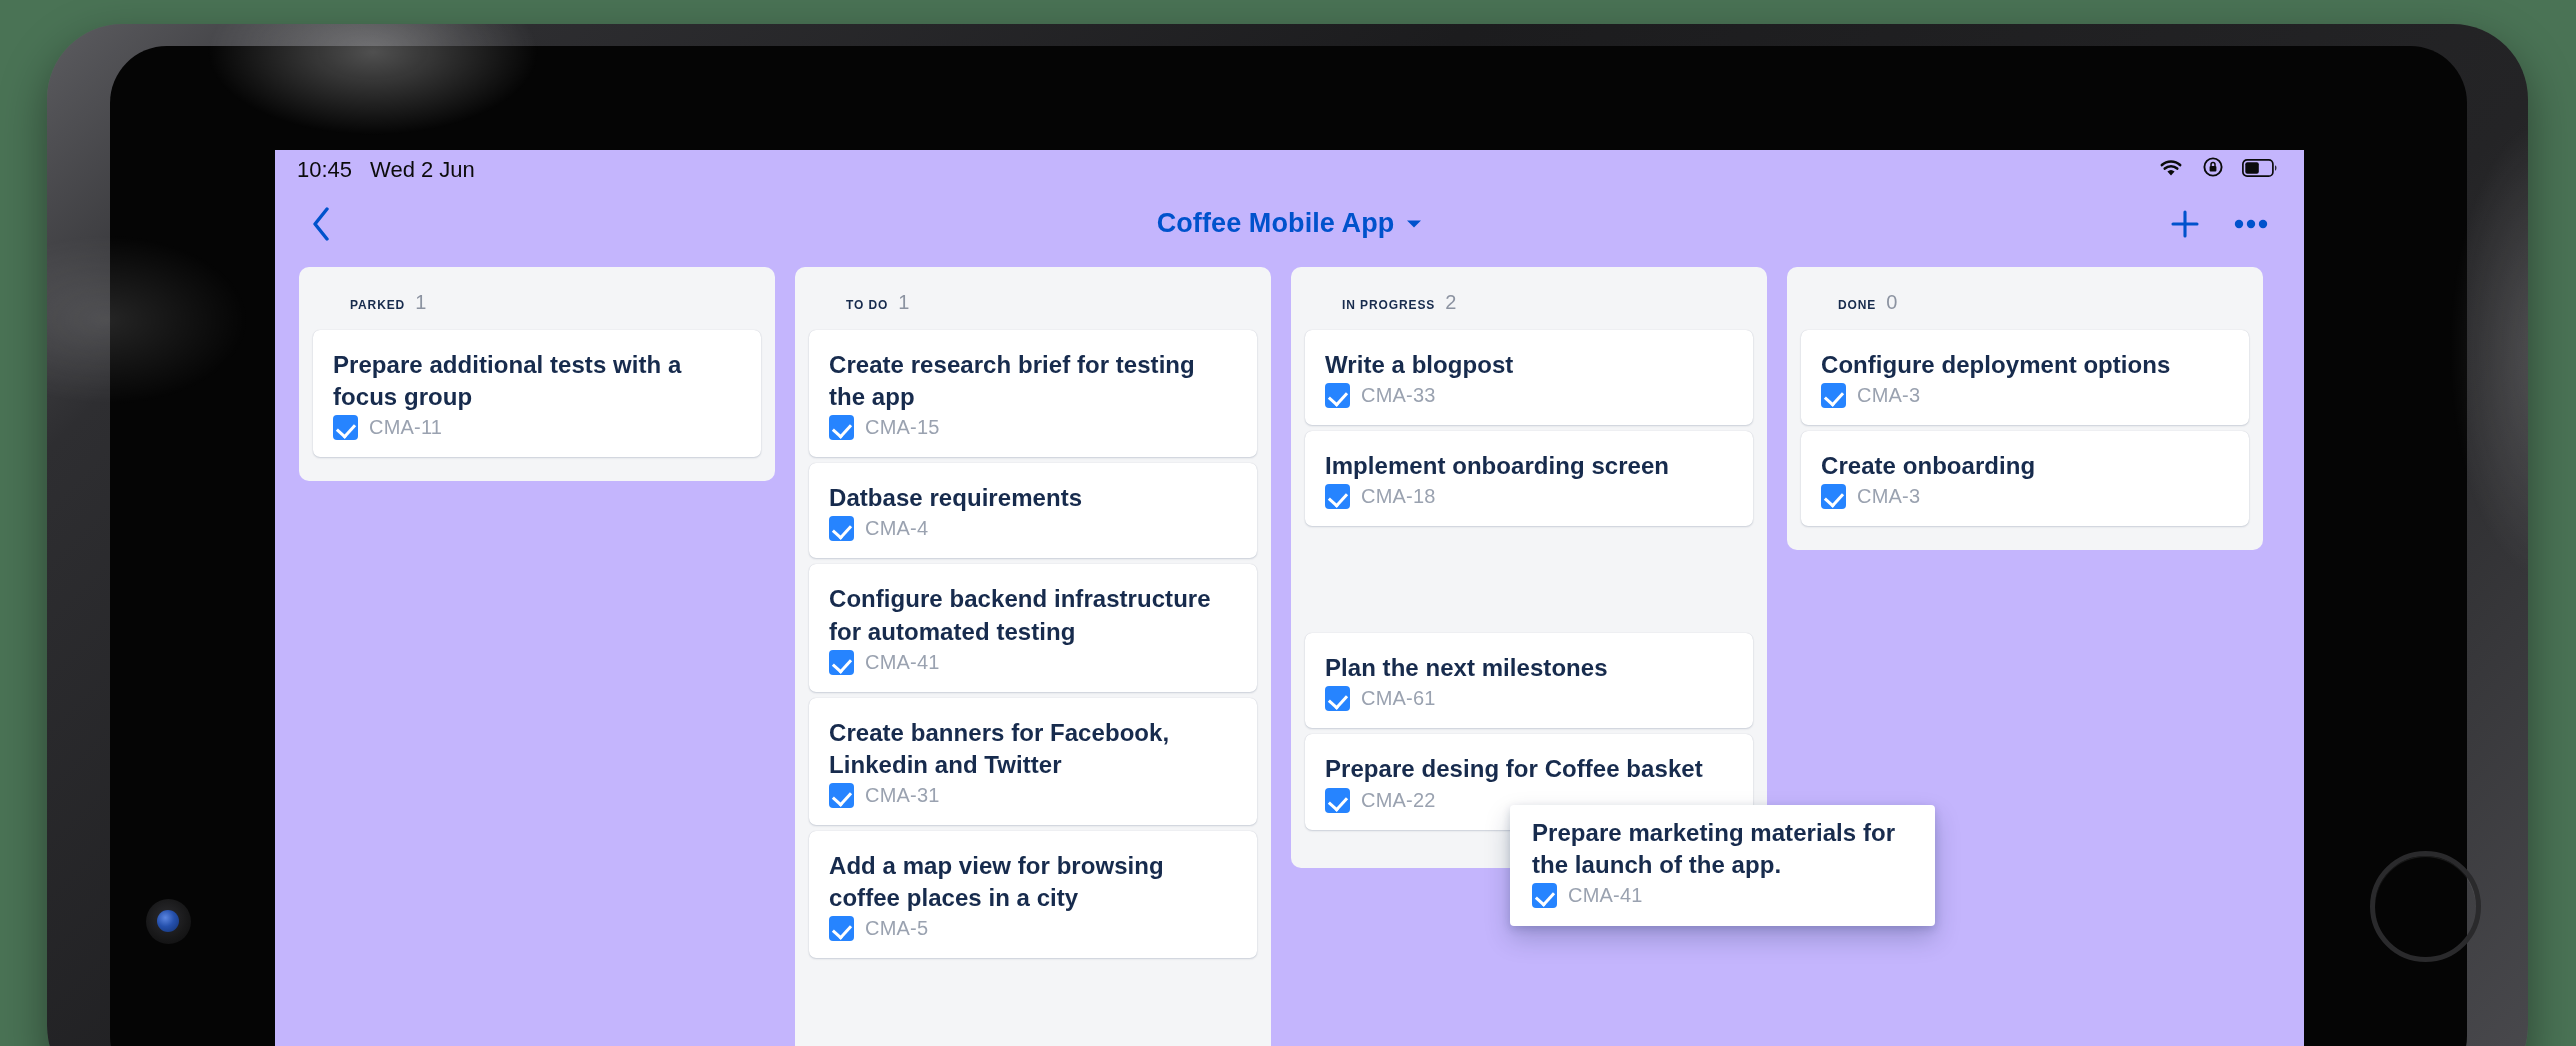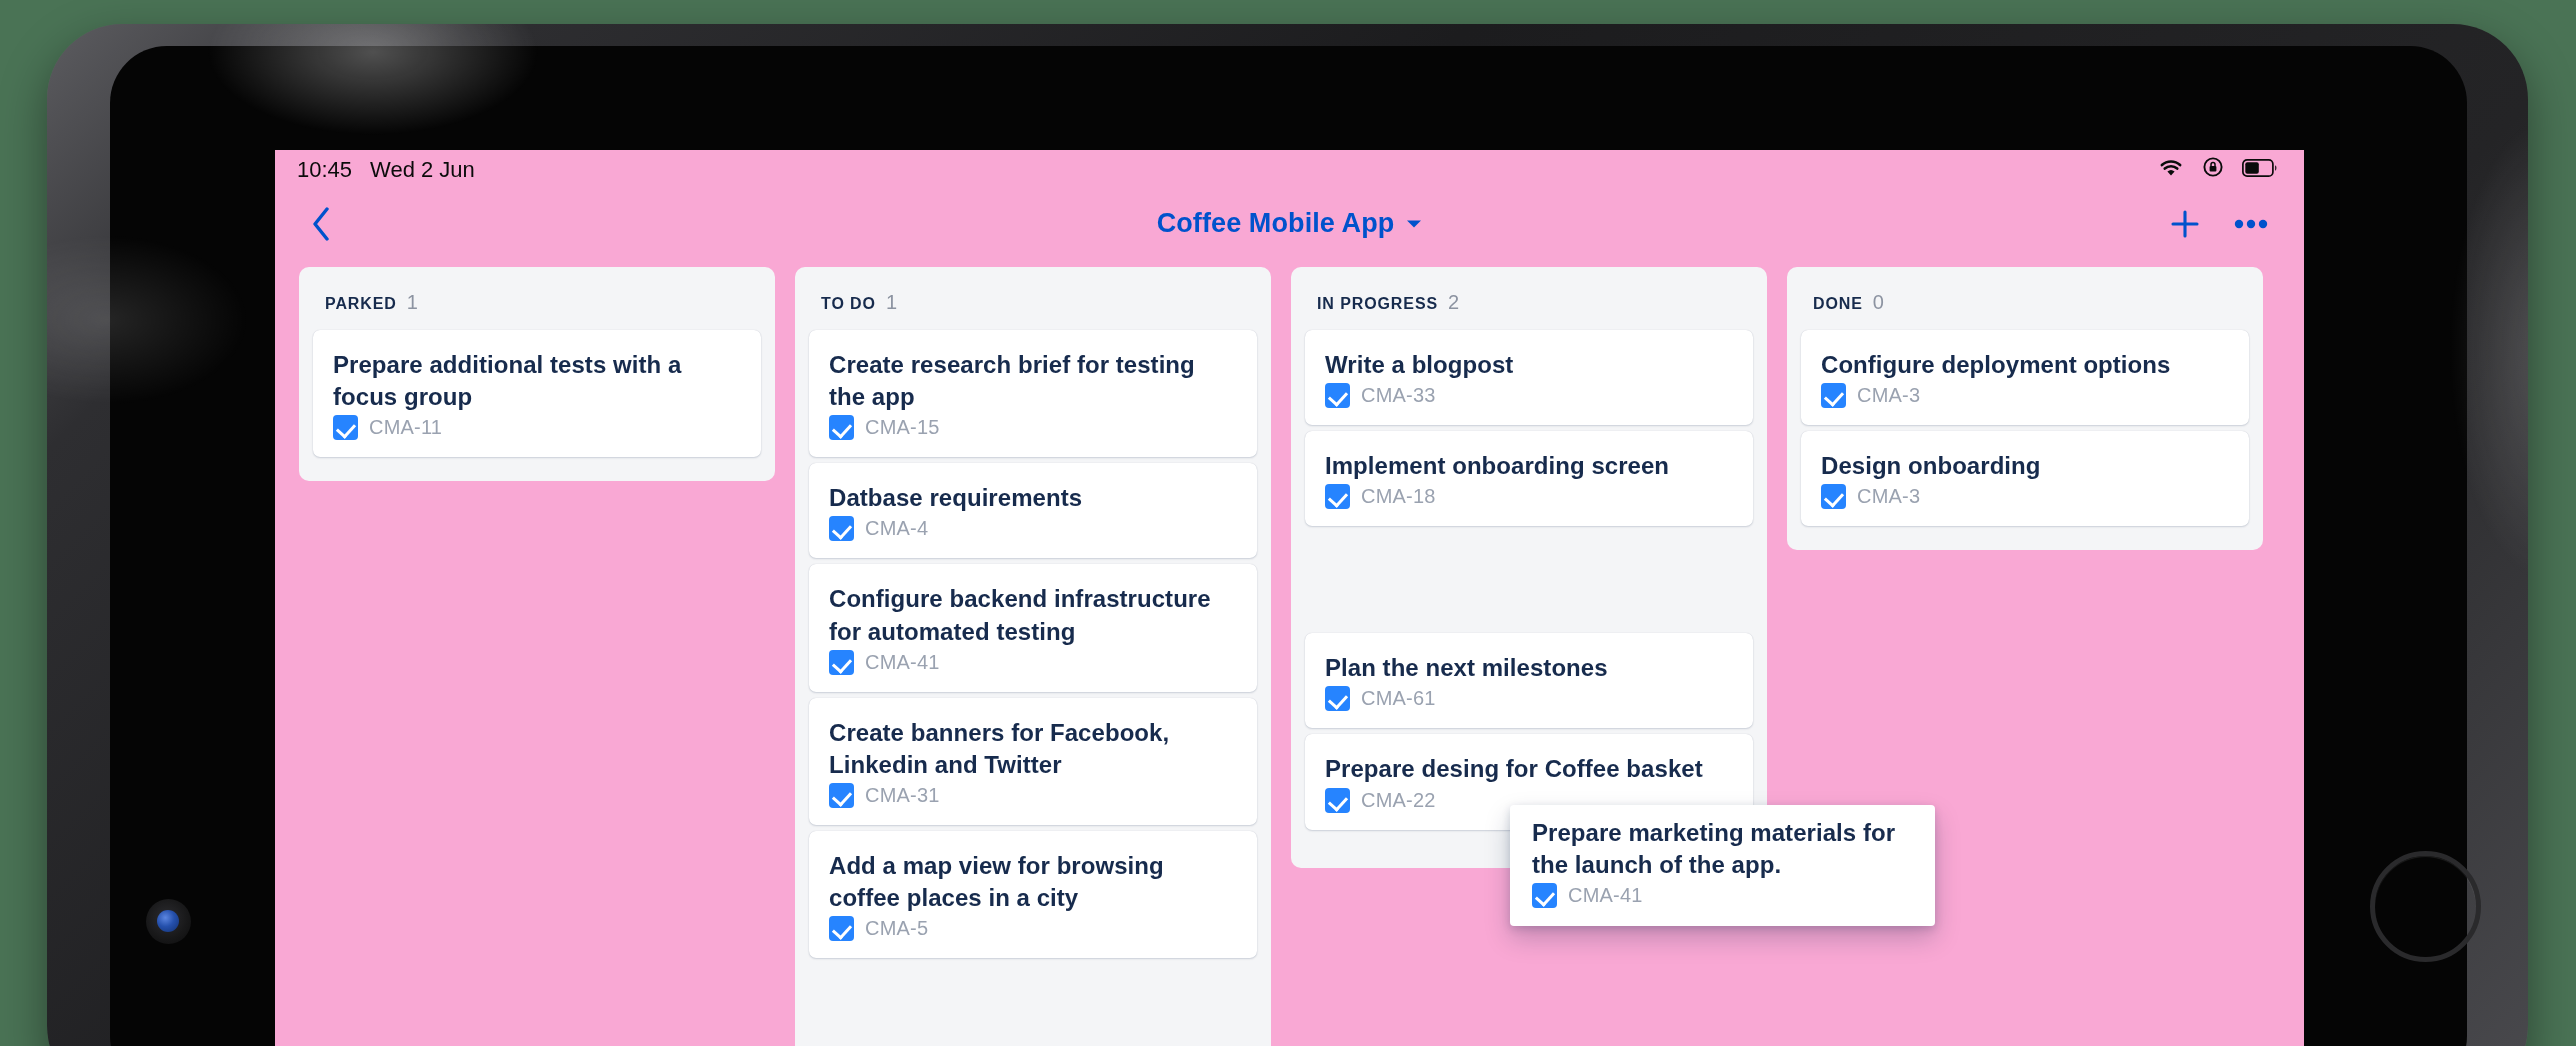"10:45" .app-screen { background: #f9a8d4 -> #c4b5fd }
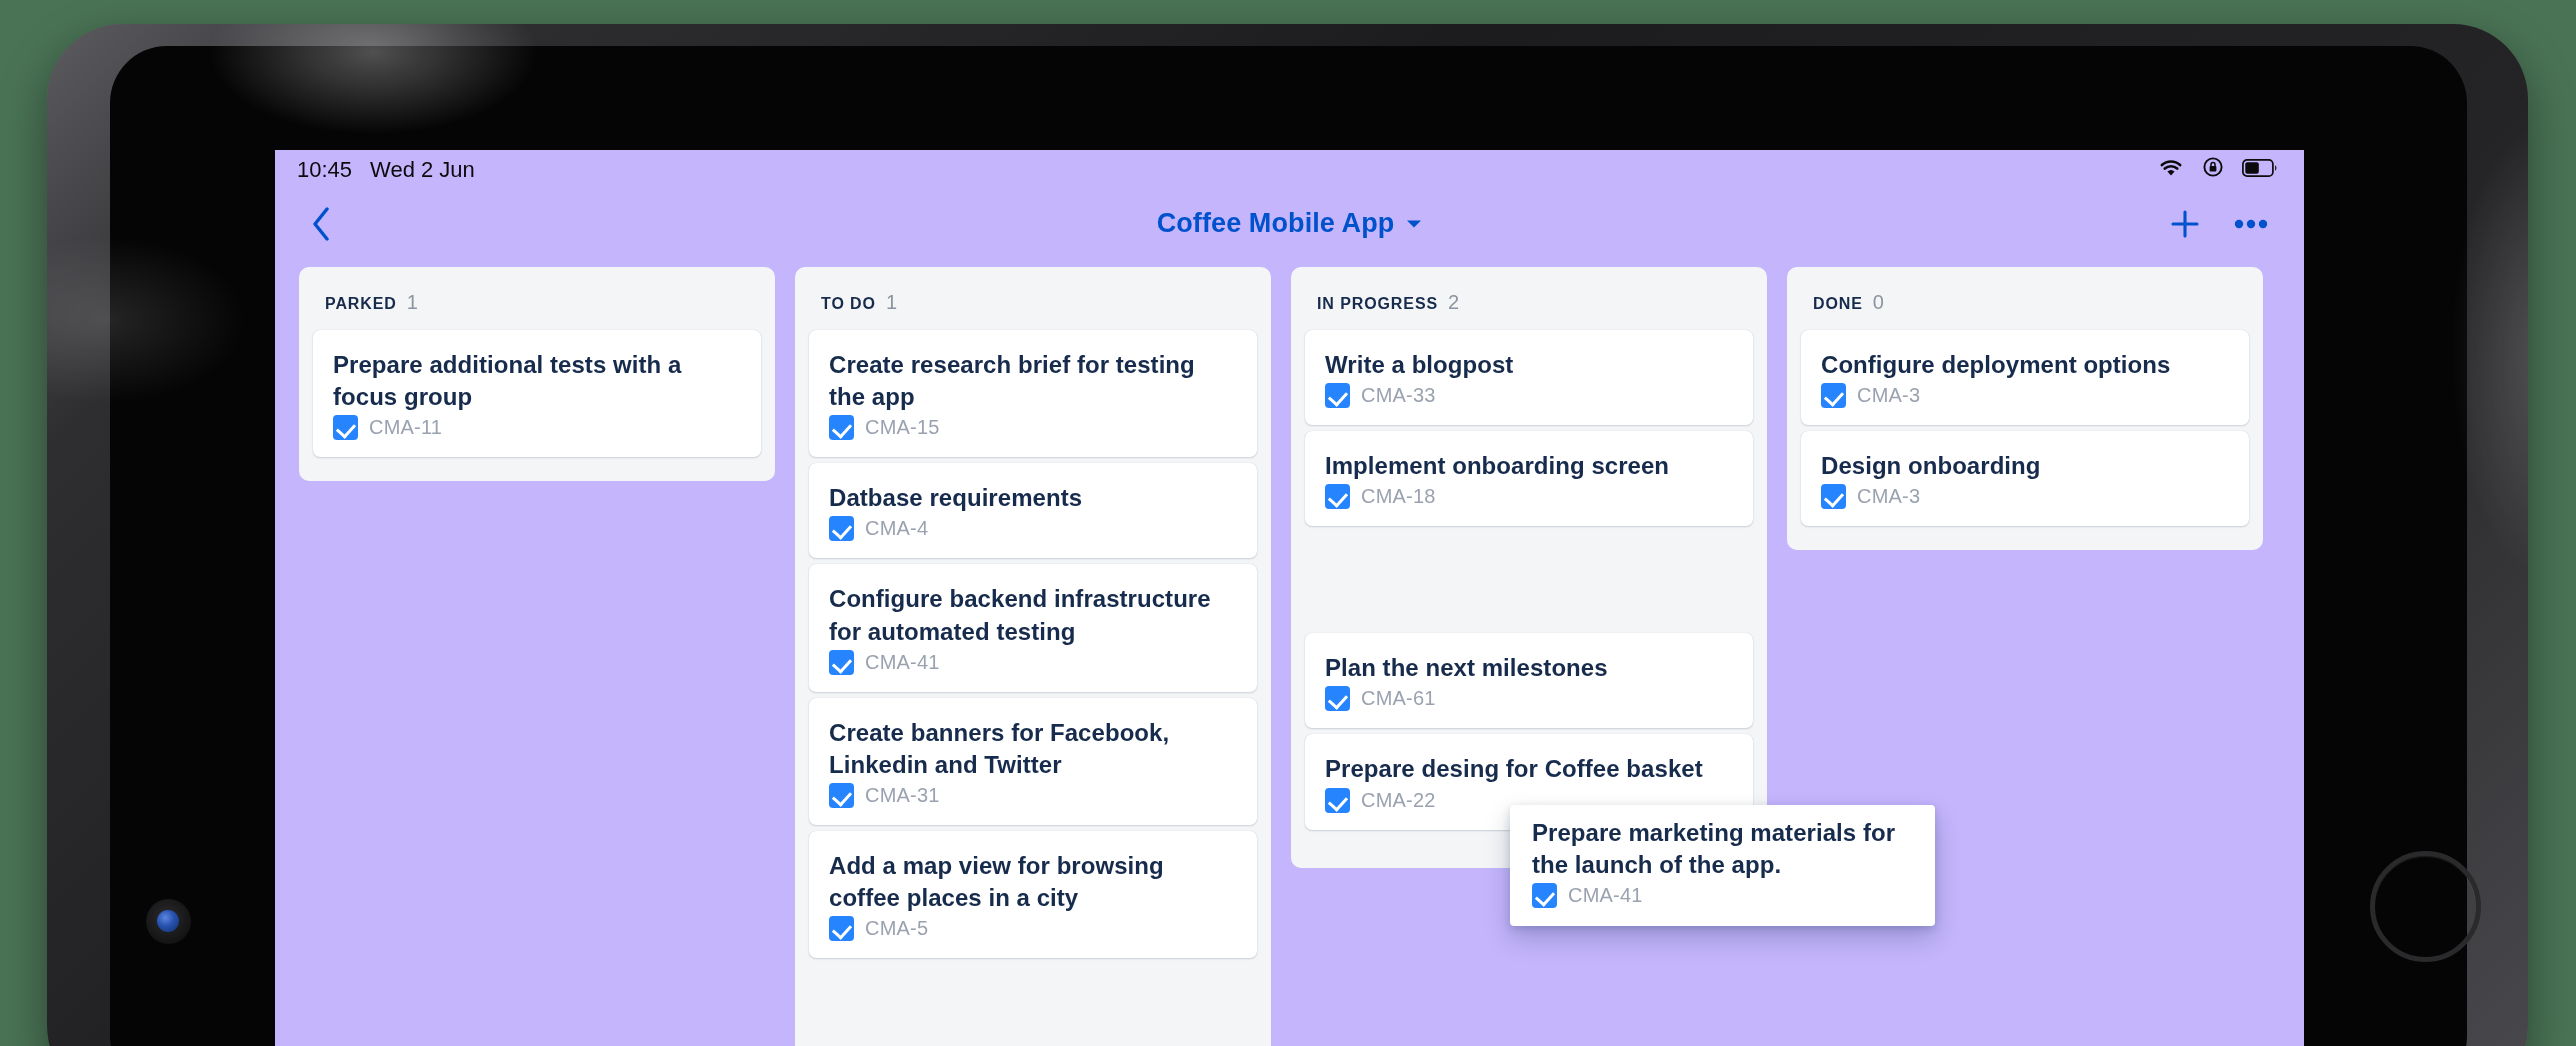"PARKED" .col-title { font-size: 16px -> 12px; margin-left: none -> 25px }
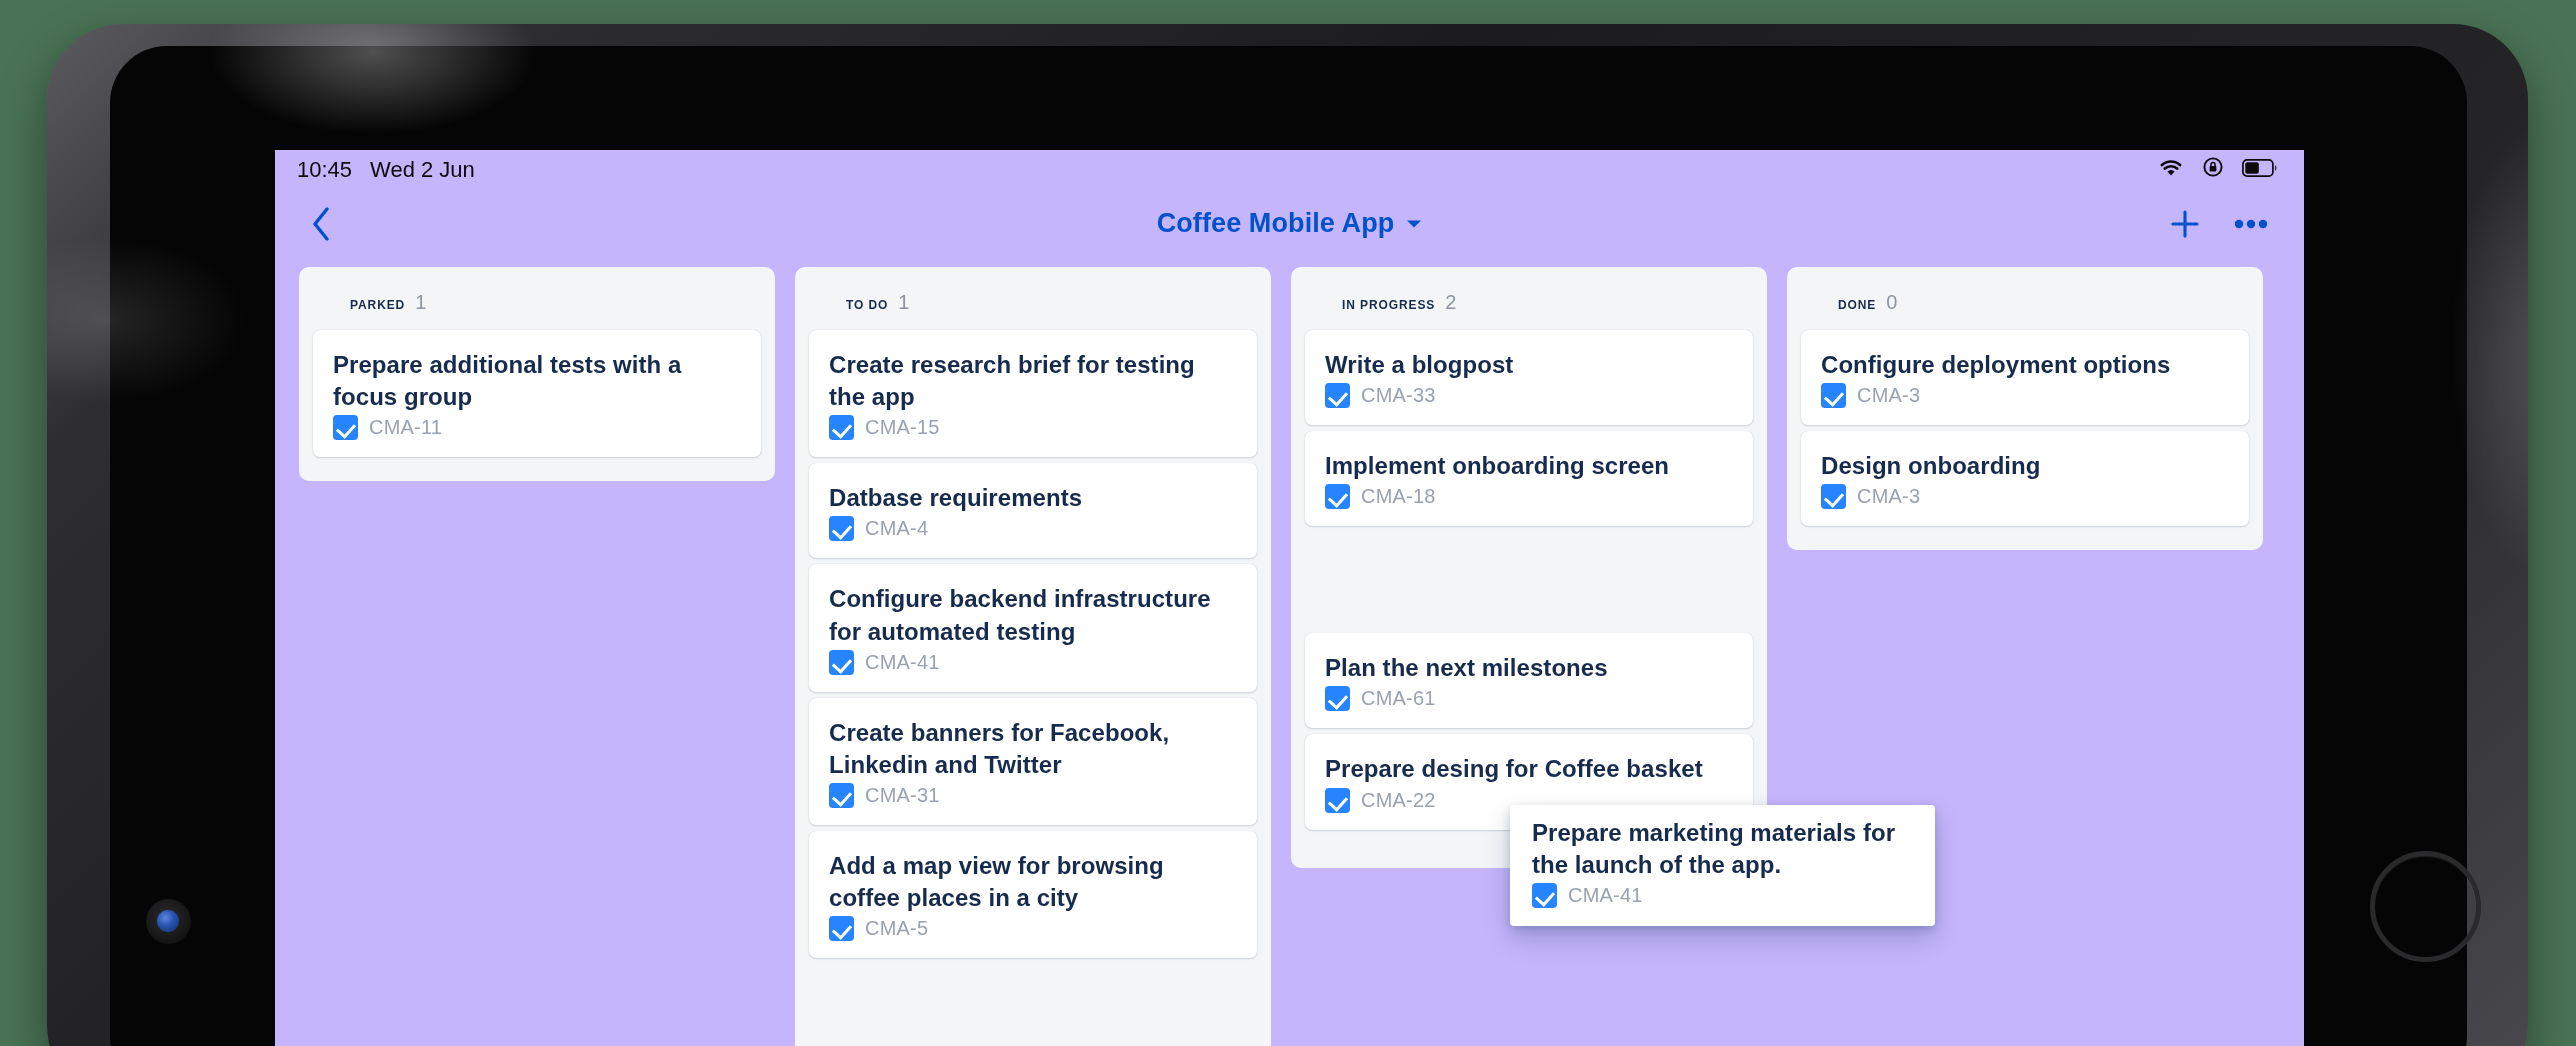"Design onboarding" div.card-title { text: Design -> Create }
